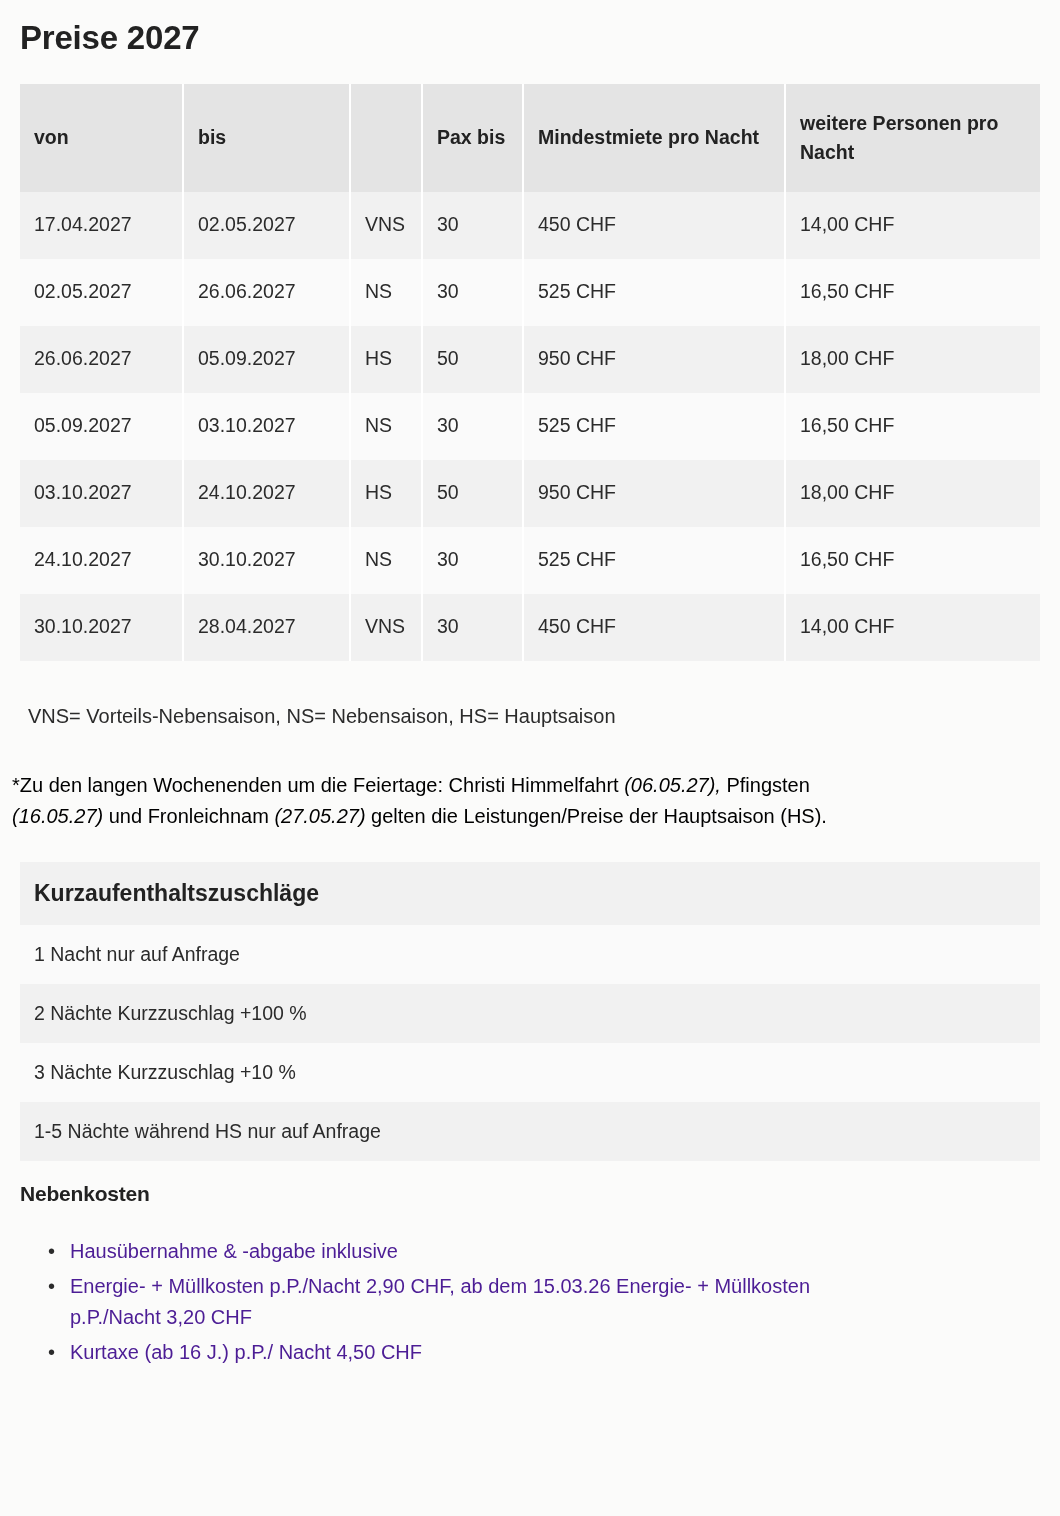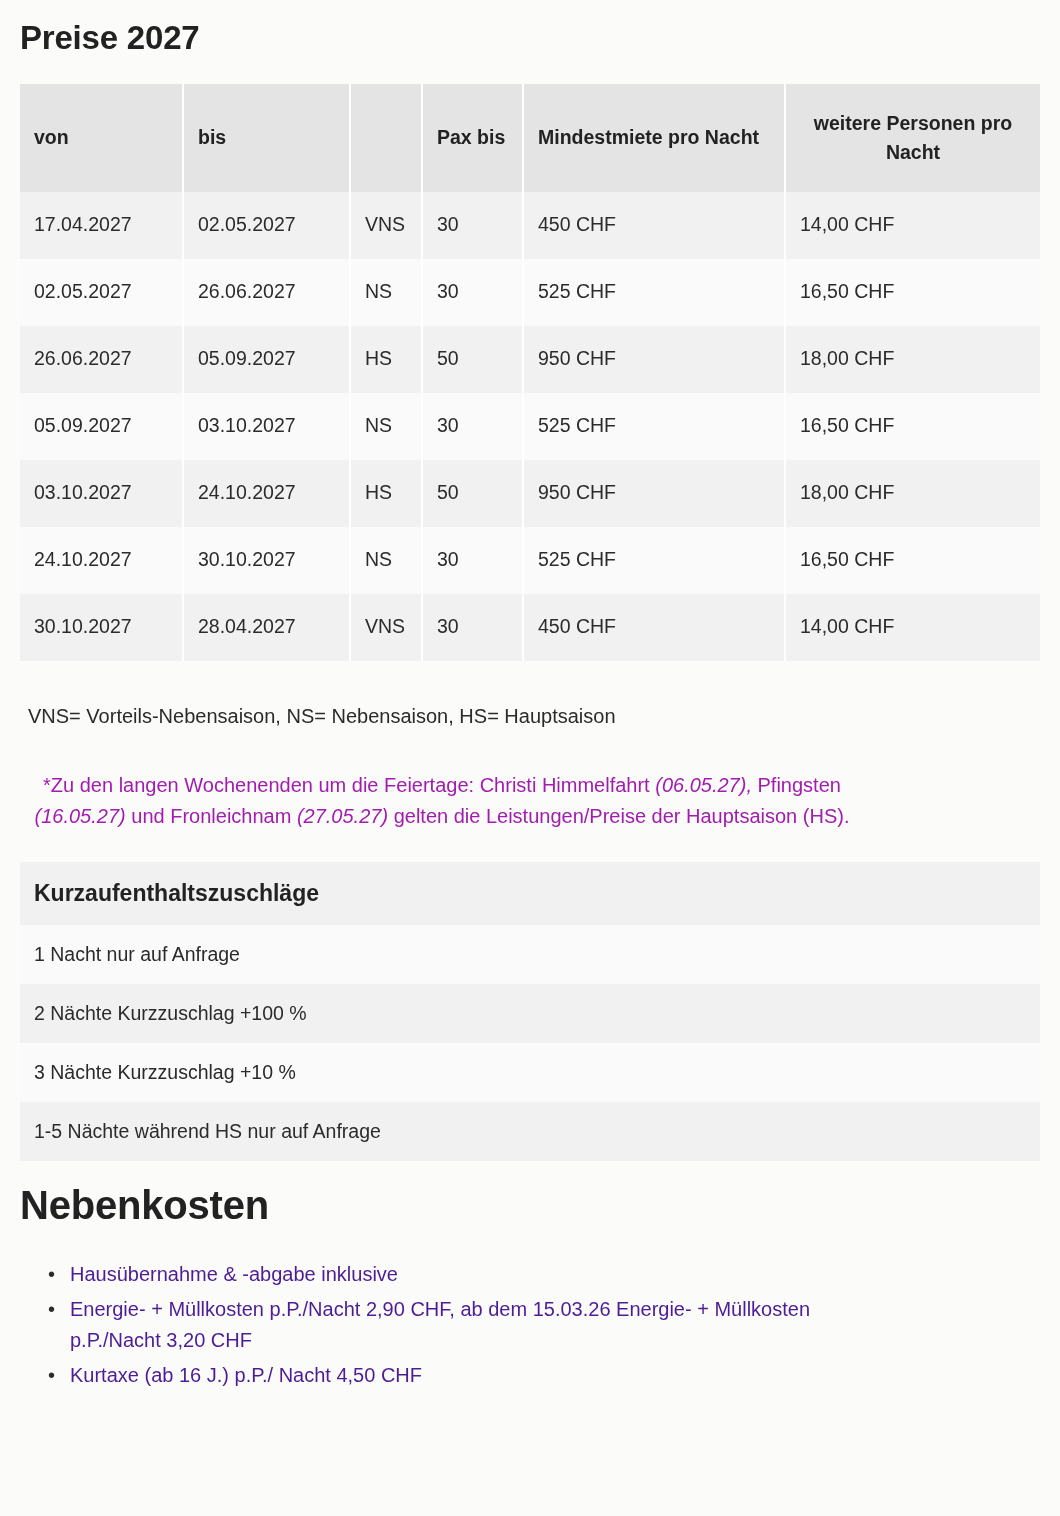"weitere Personen pro Nacht" table.price-table thead th:last-child { text-align: center -> none }
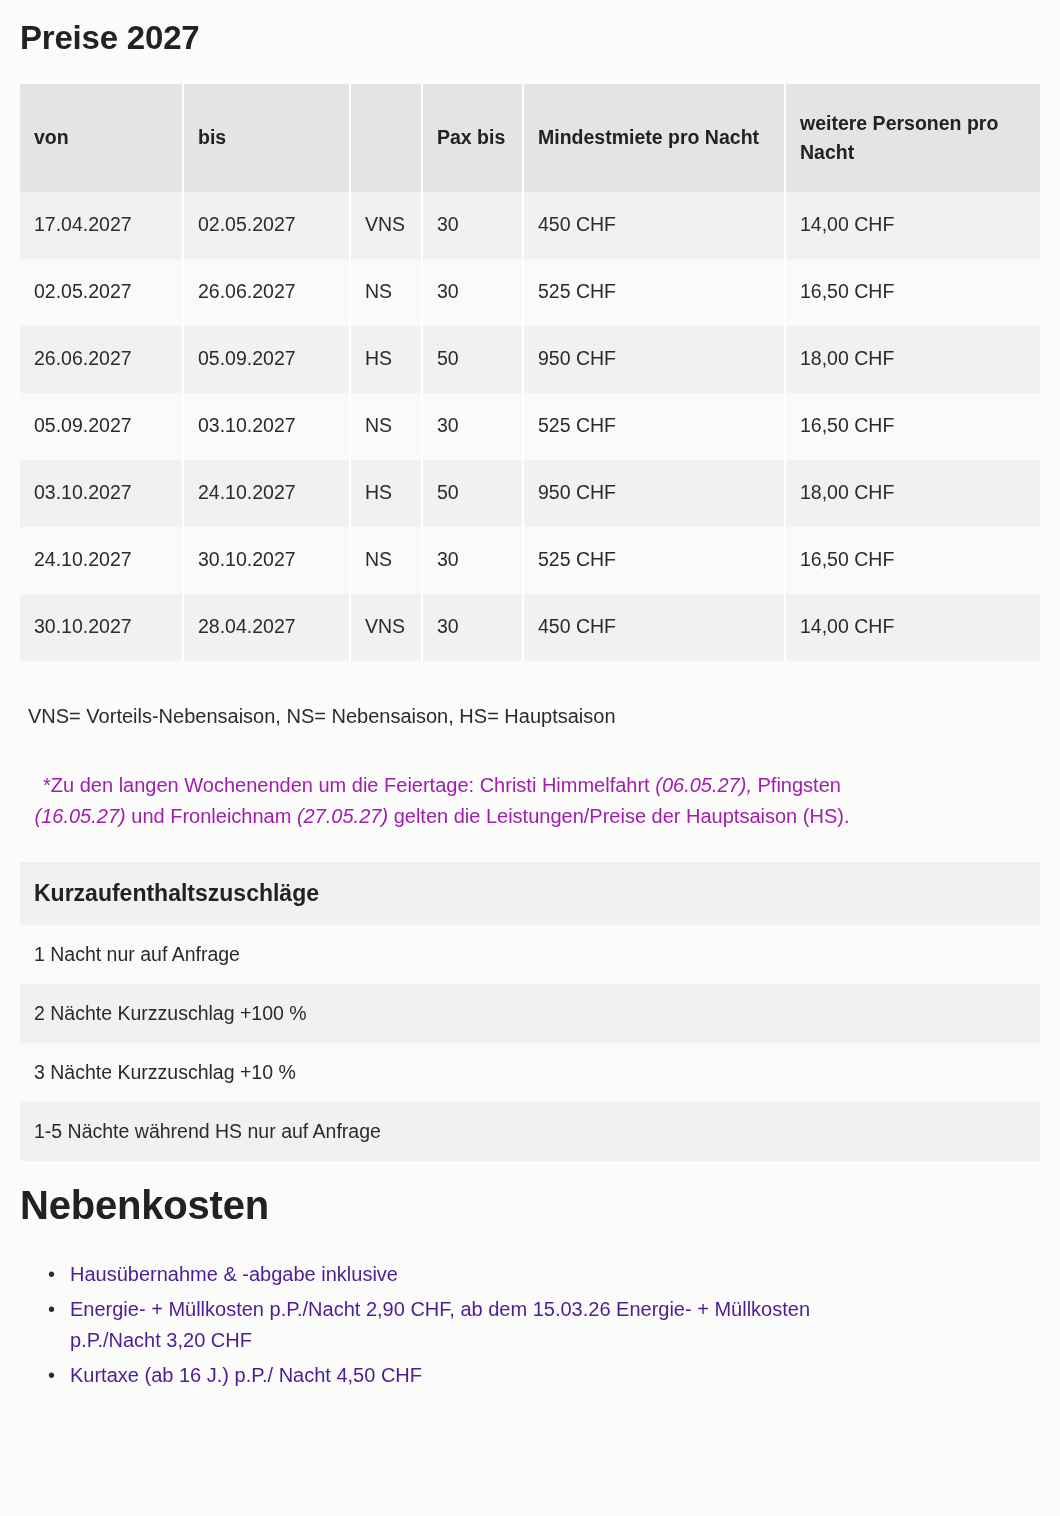"*Zu den langen Wochenenden um" .footnote { color: #a21caf -> #000000; text-align: center -> none }
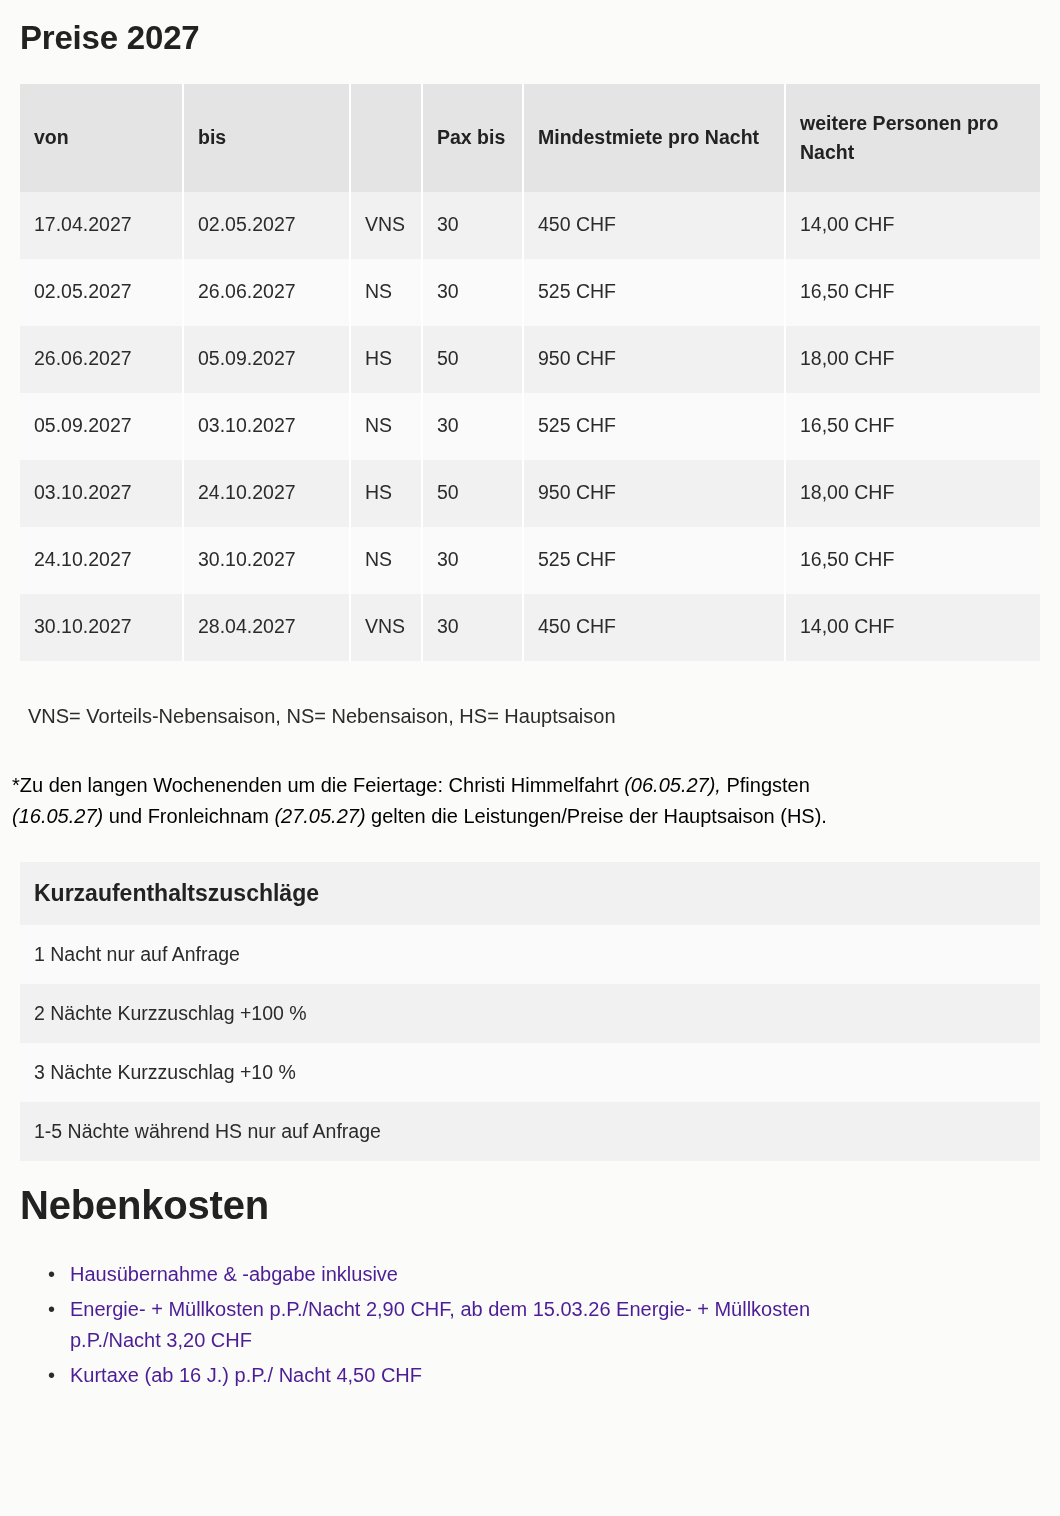"Nebenkosten" .h2 { font-size: 40px -> 21px }
